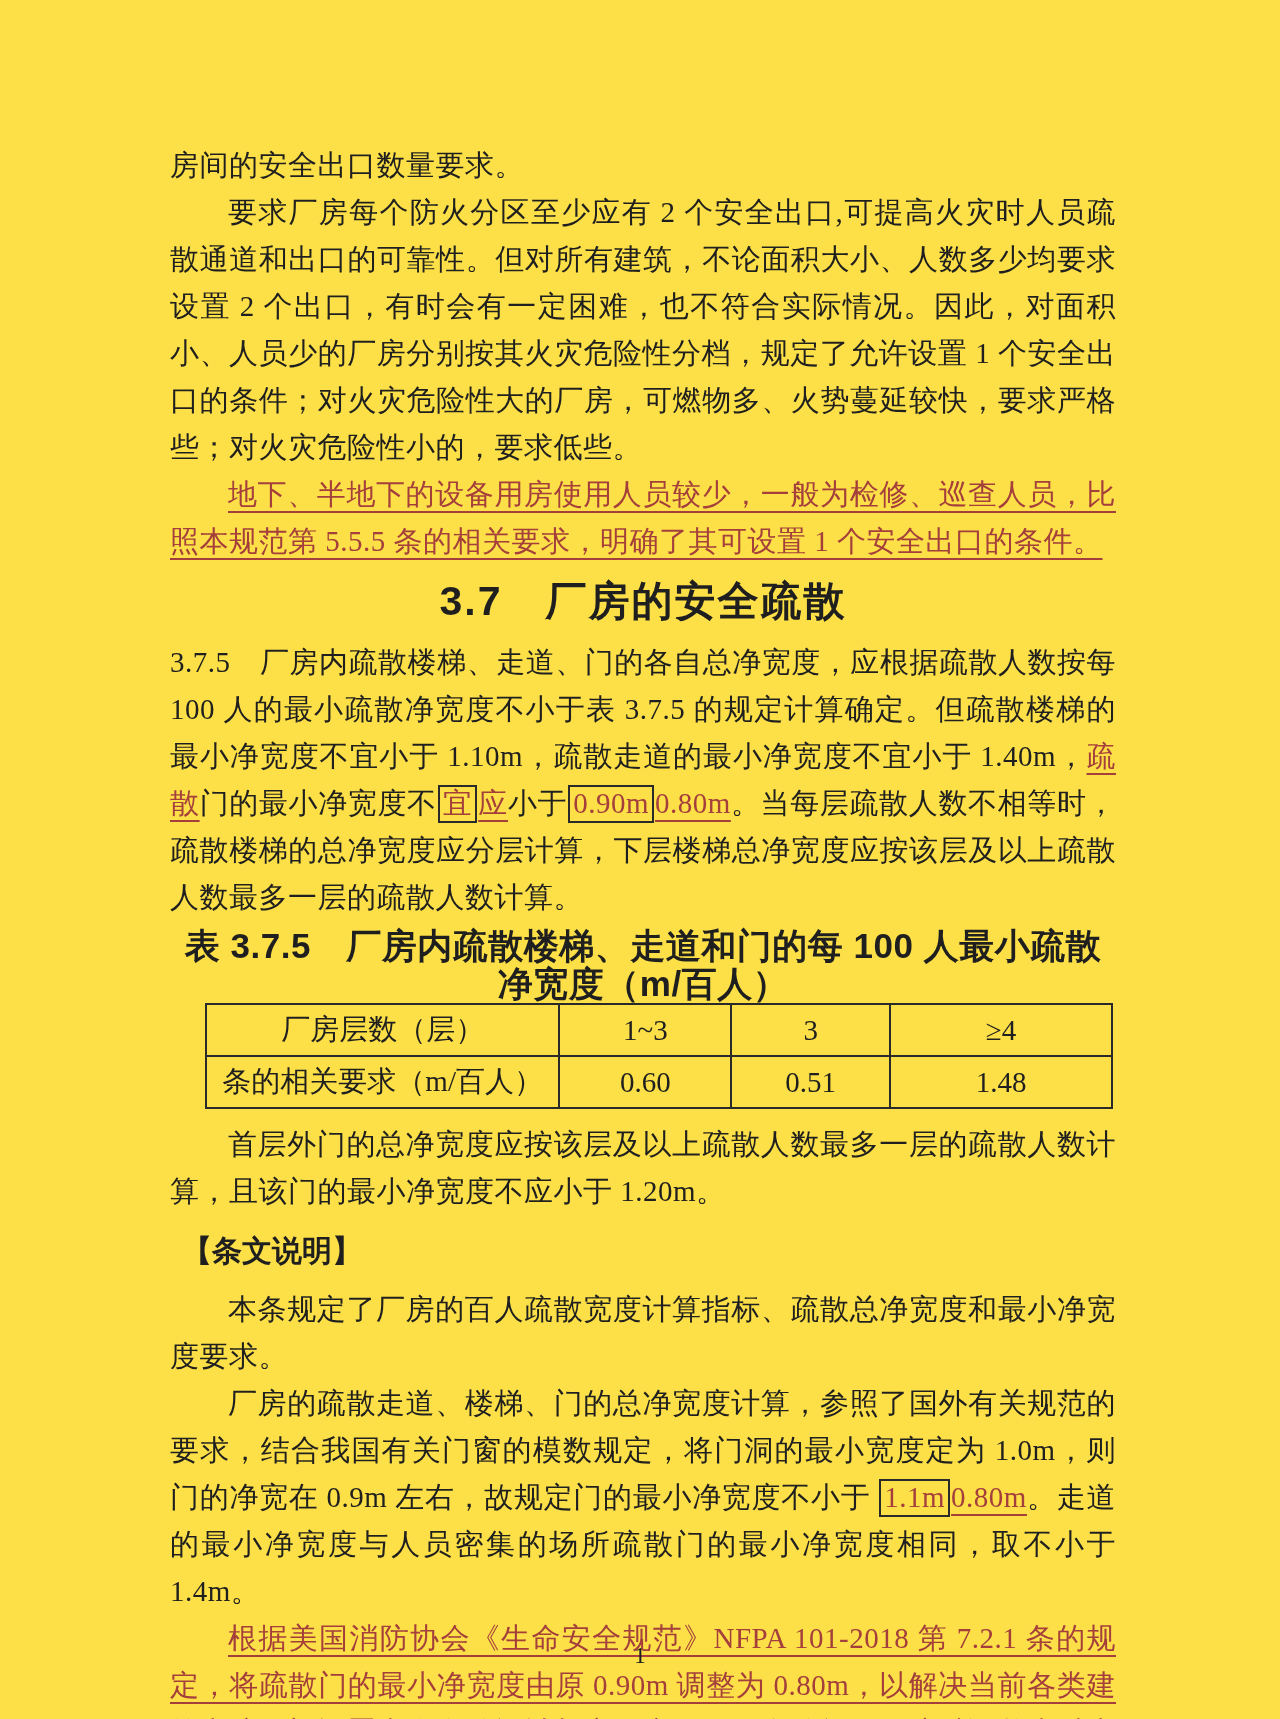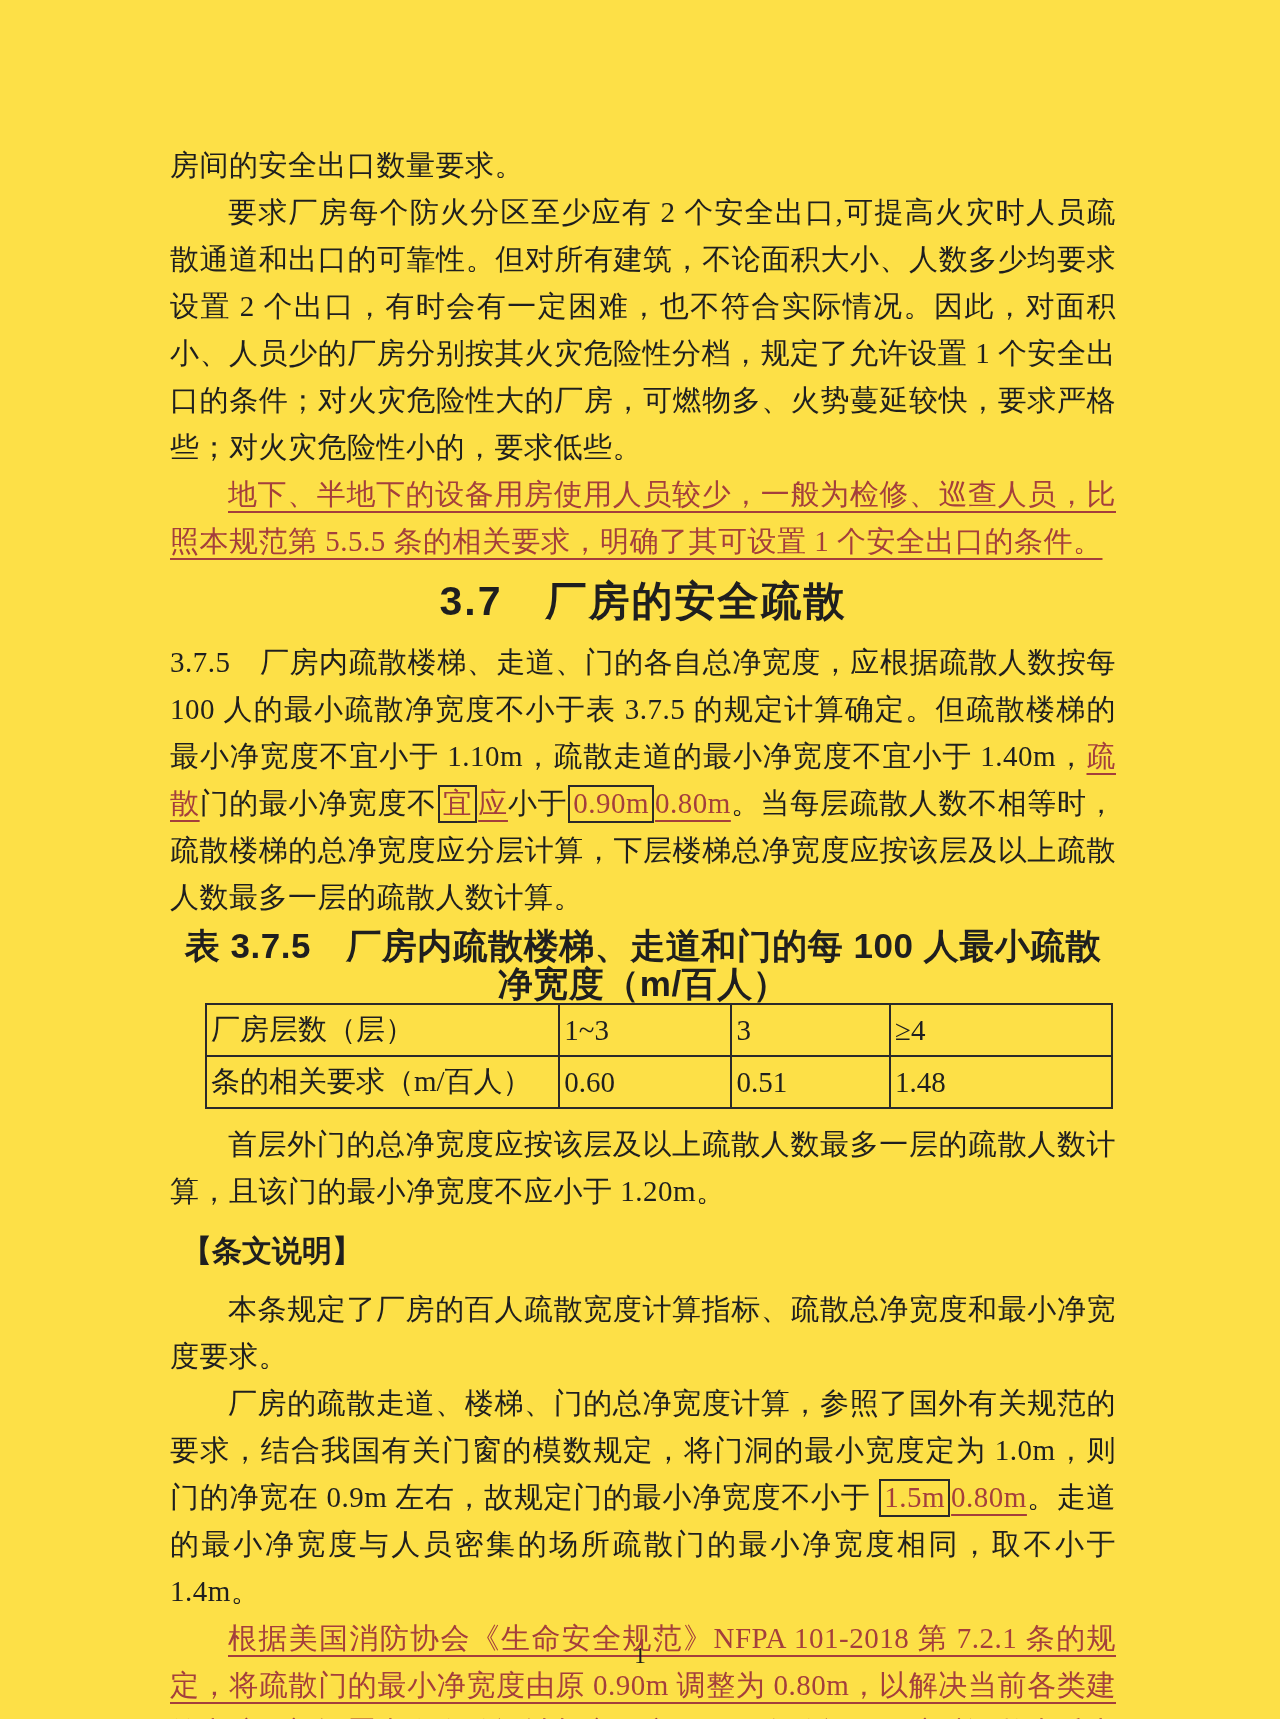"厂房层数（层）" table.spec-table td { text-align: none -> center }
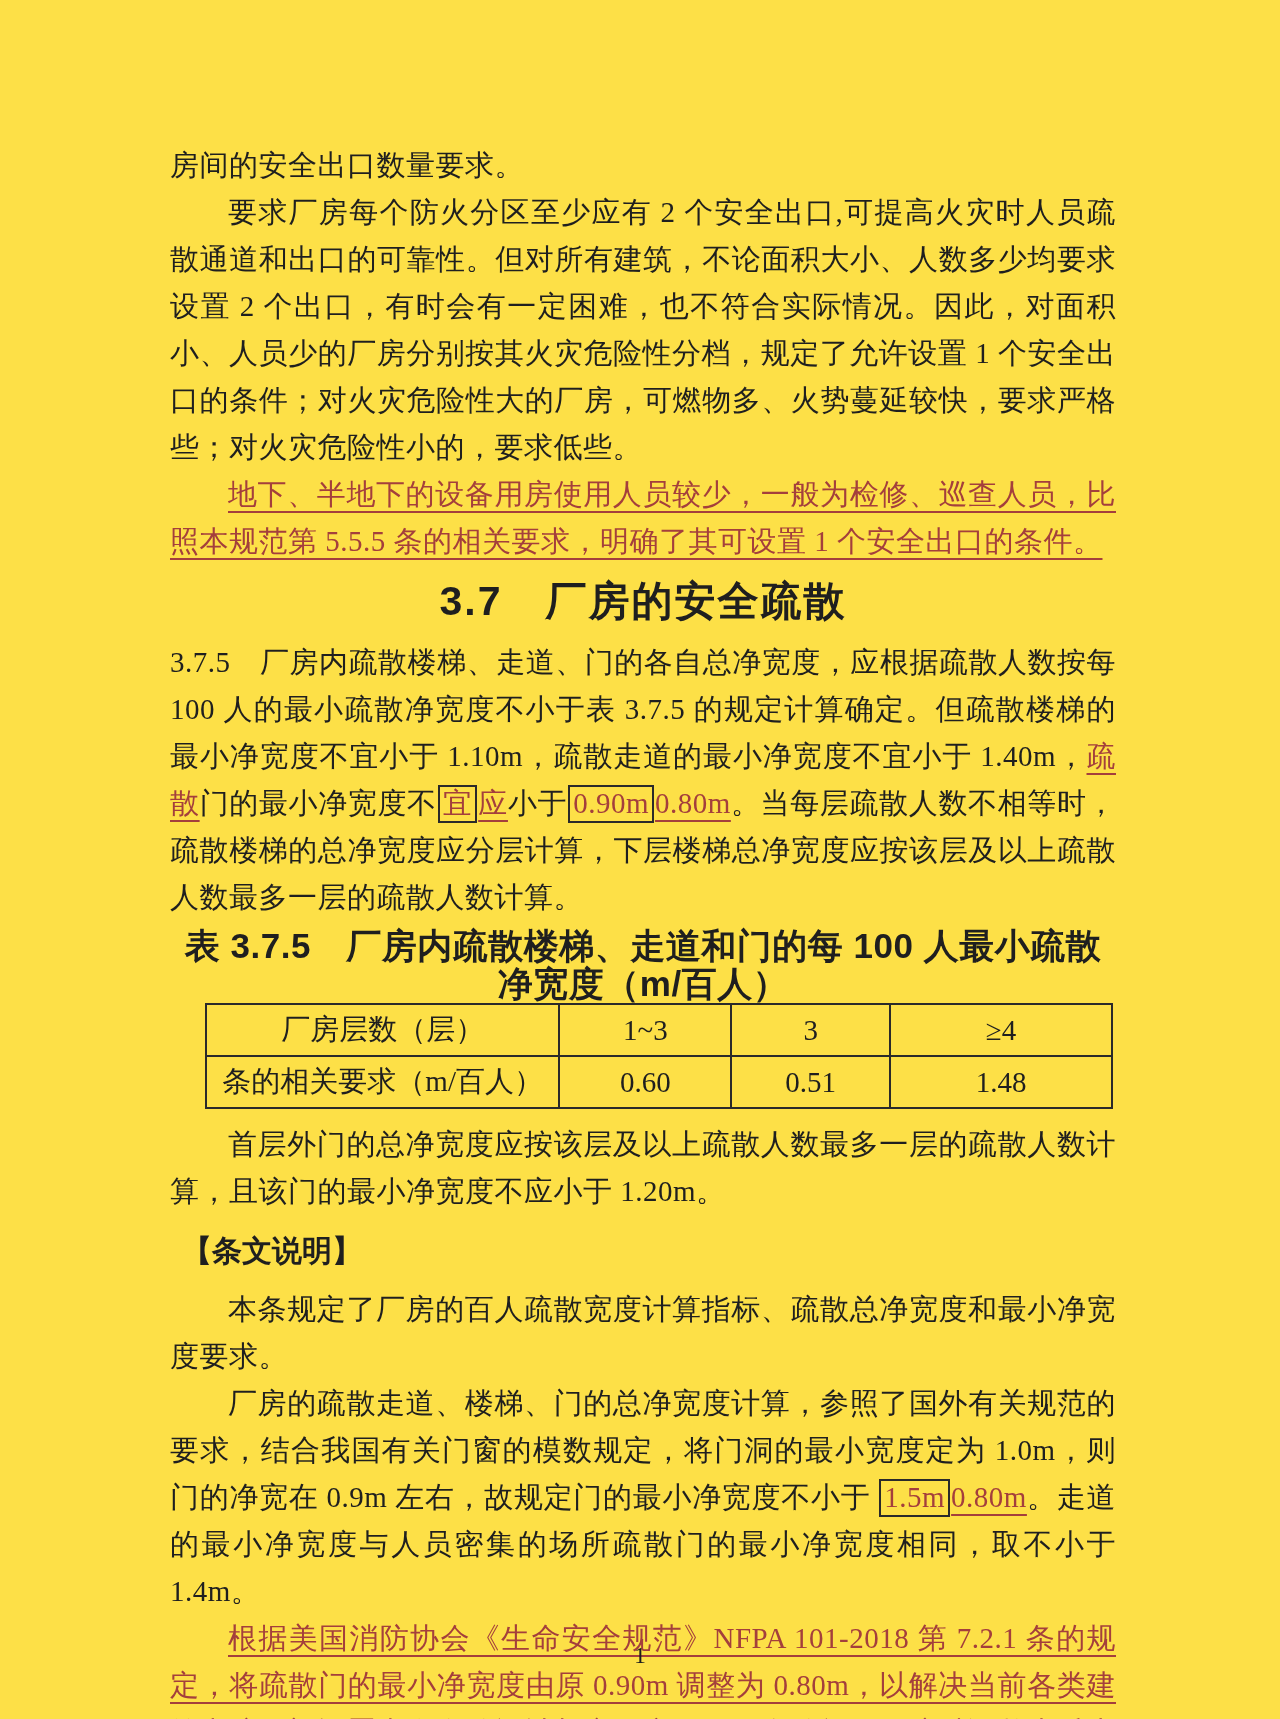"1.5m" span.run { text: 1.5m -> 1.1m }
